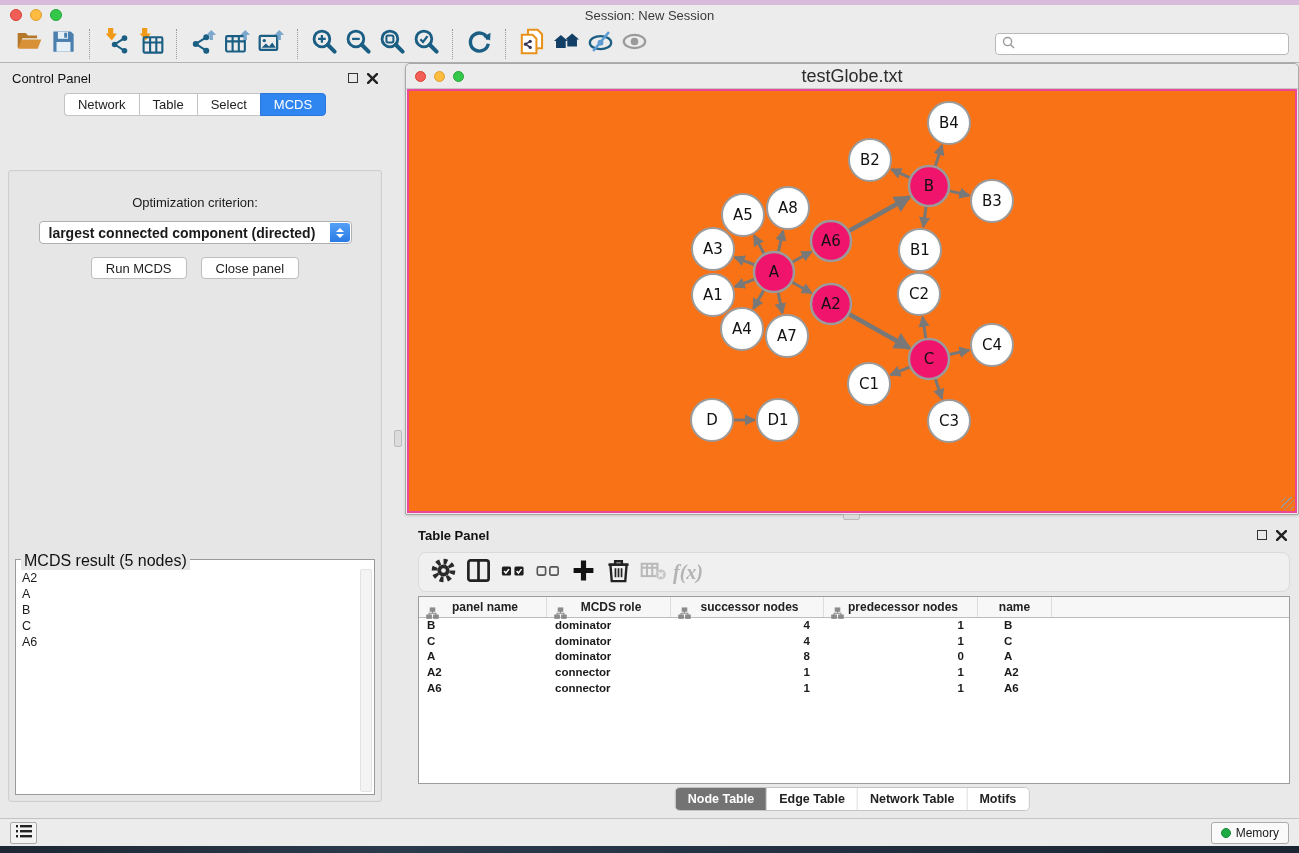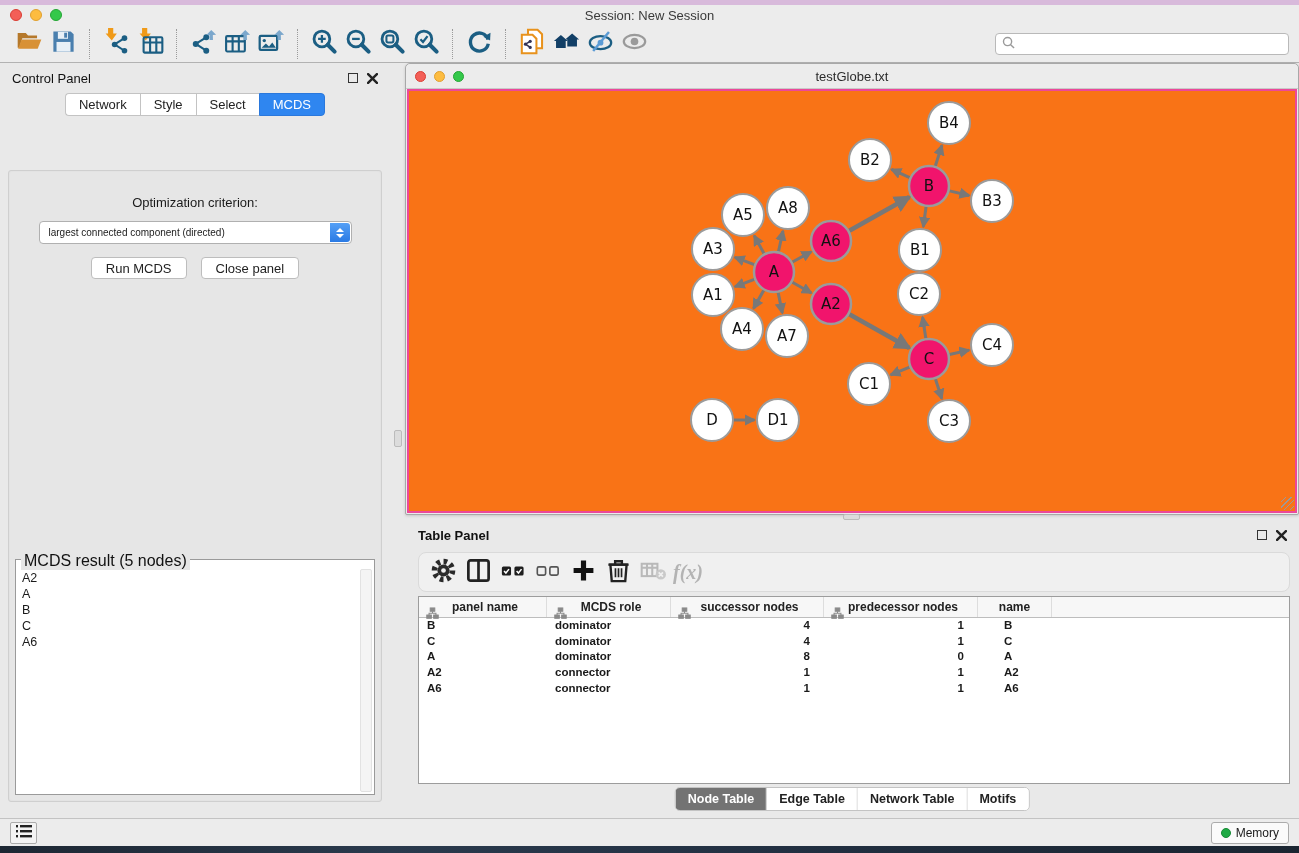"testGlobe.txt" .net-title { font-size: 13px -> 18px }
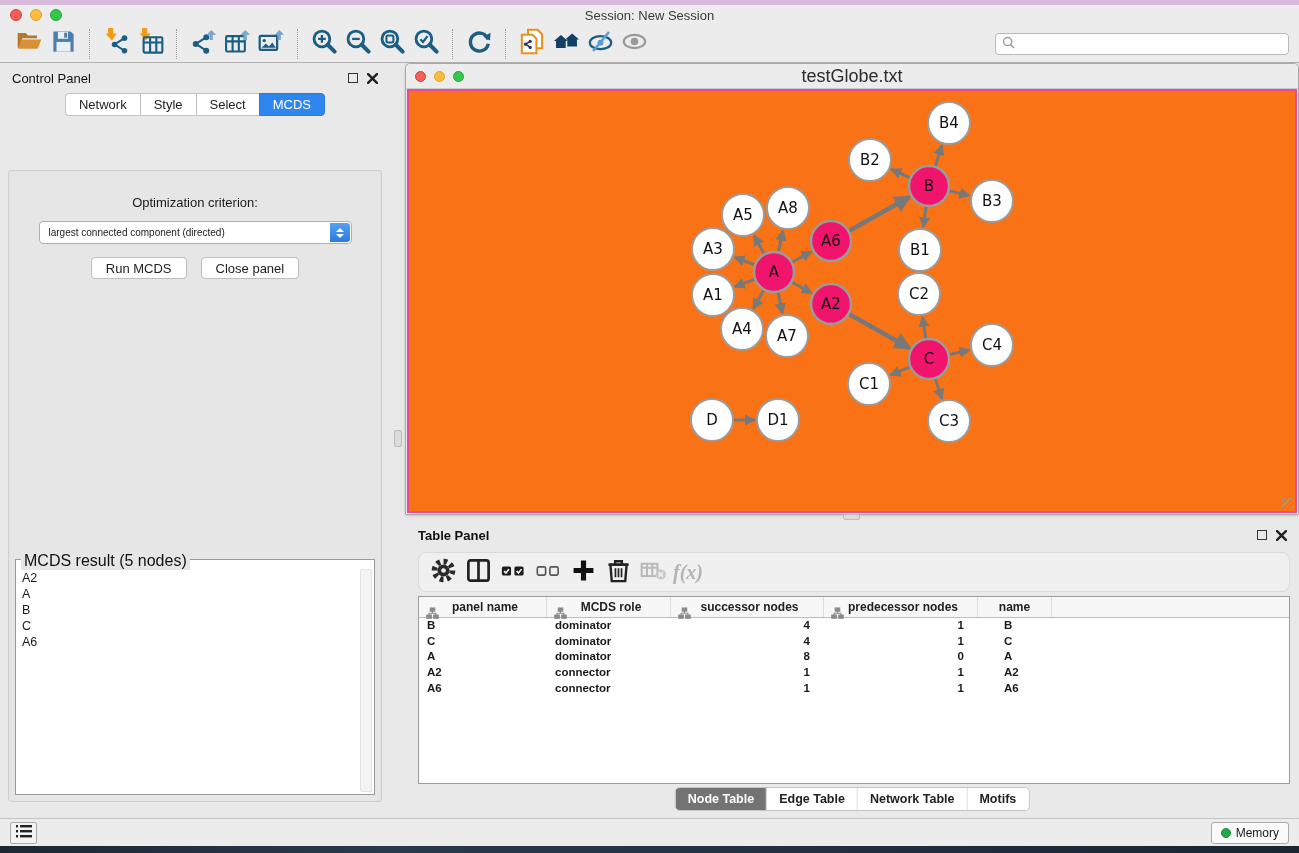"Style" div.ctab { text: Style -> Table }
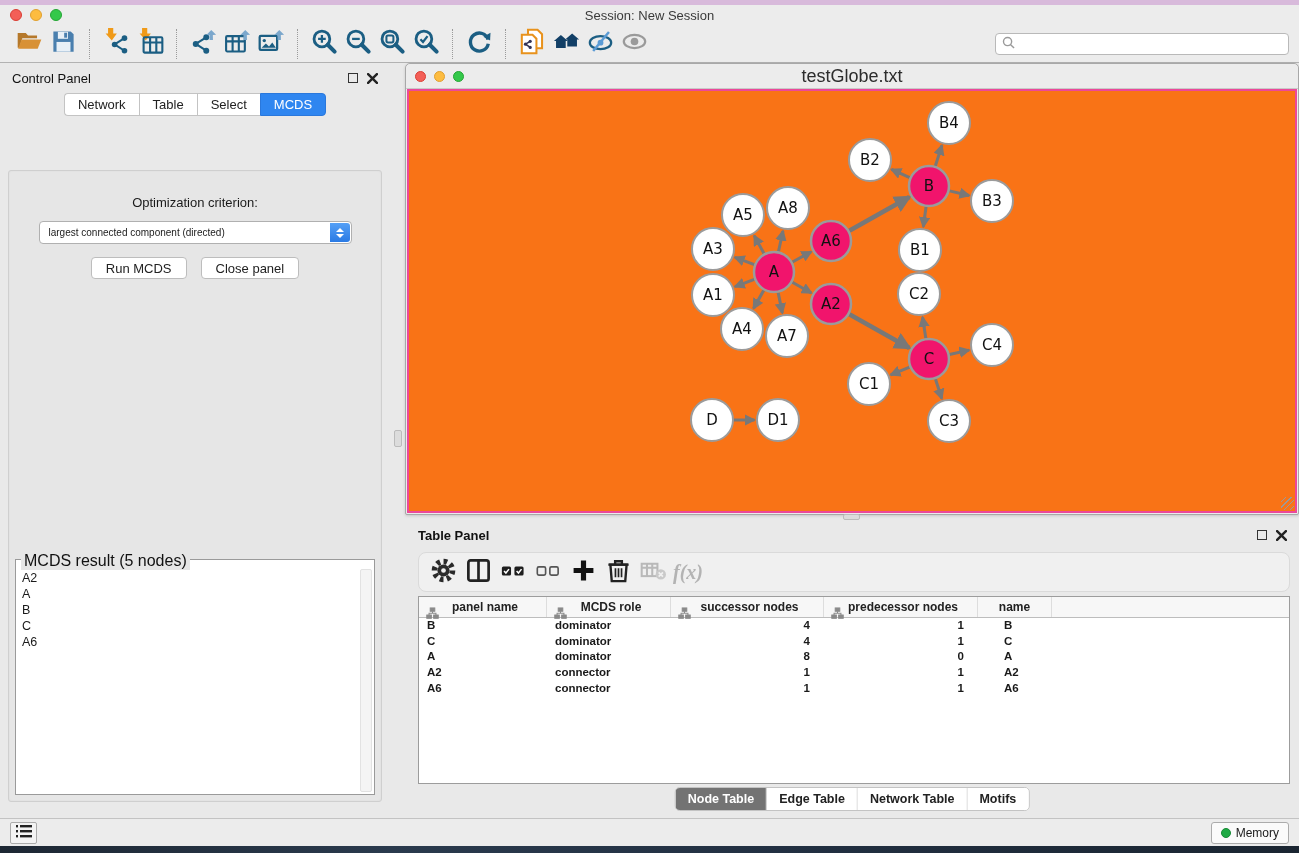"largest connected component (directed)" .dropdown .dd-text { font-size: 10px -> 14px; font-weight: none -> bold }
